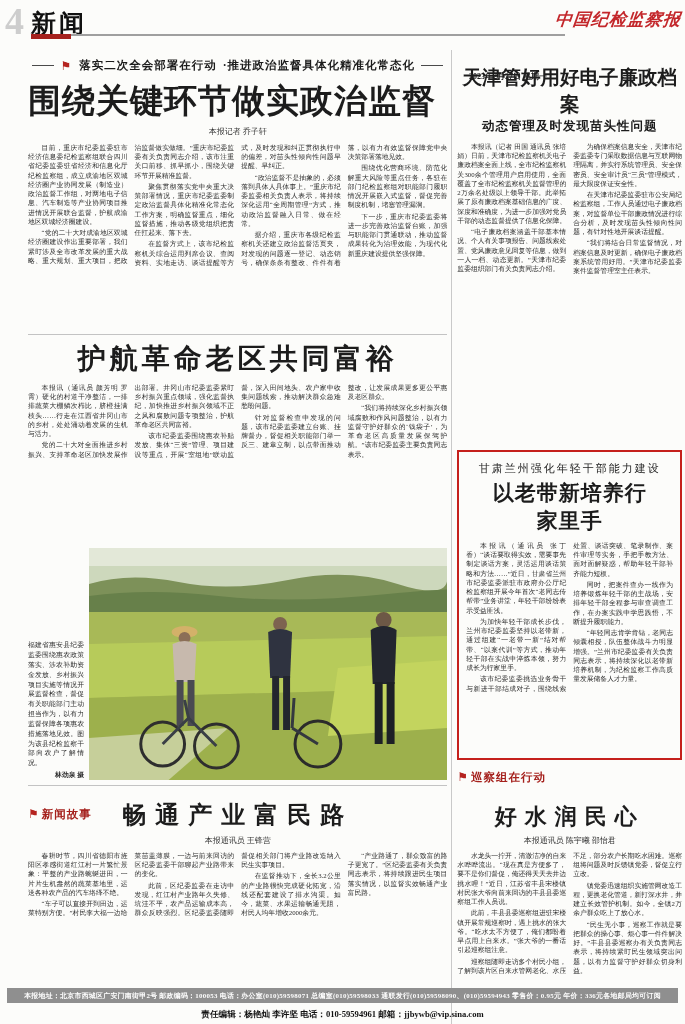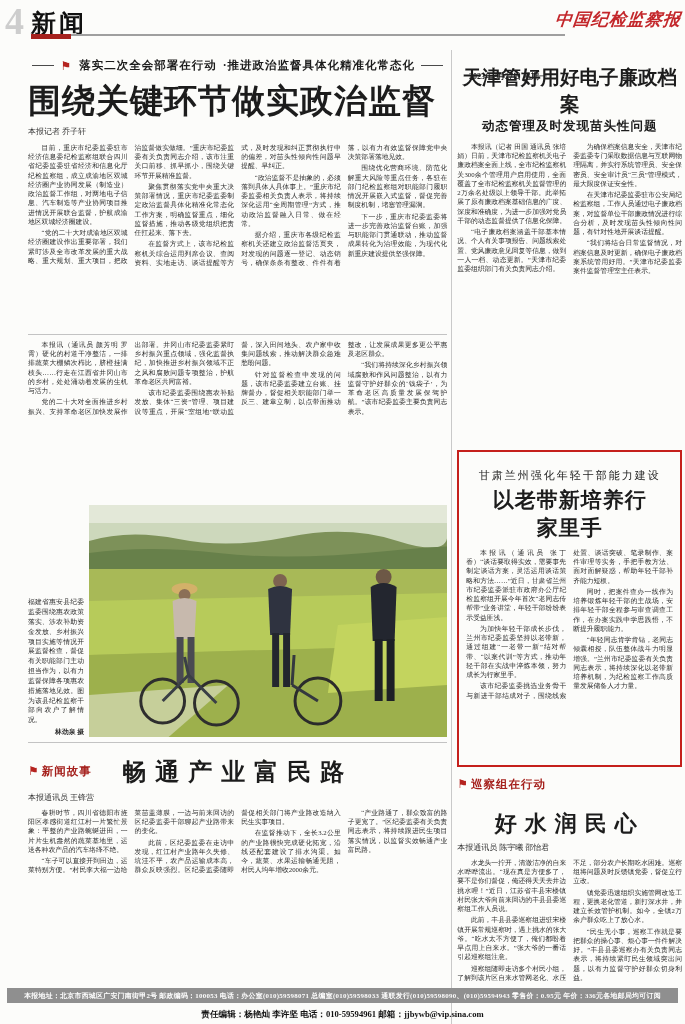"本报记者 乔子轩" .byline { text-align: left -> center }
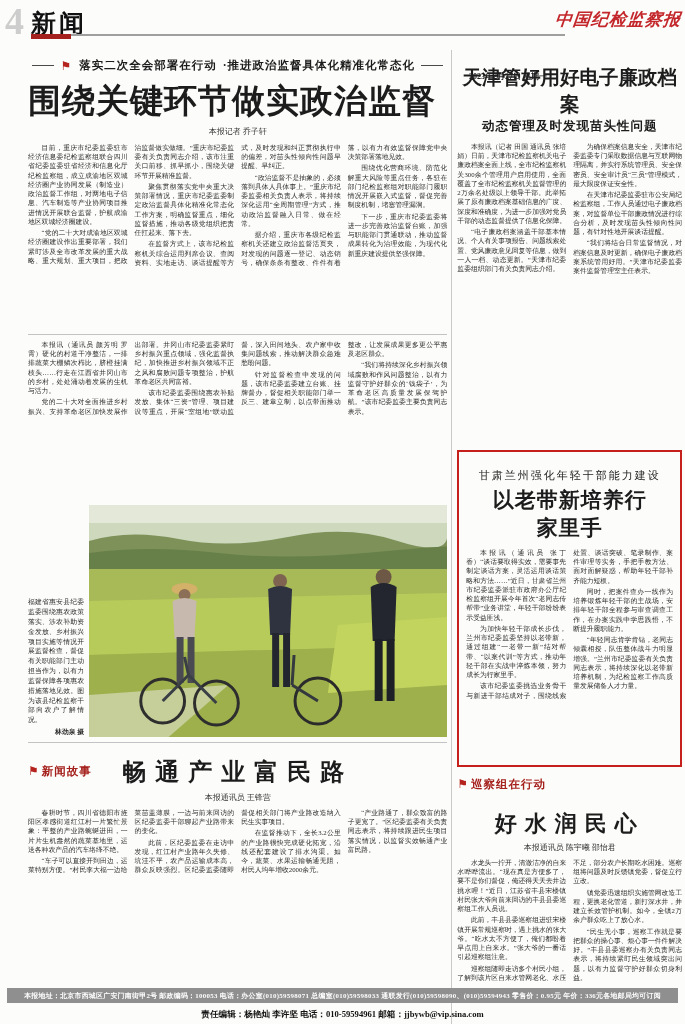"护航革命老区共同富裕" h2.jx-headline { html: none -> <h2>护航革命老区共同富裕</h2> }
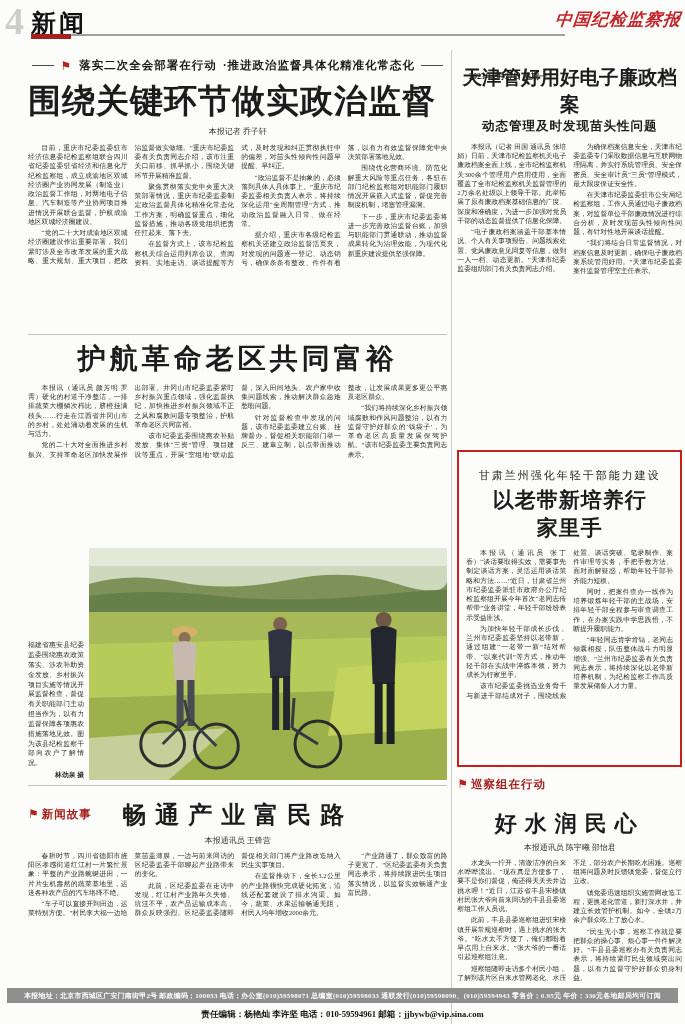"甘肃兰州强化年轻干部能力建设" .red-box { padding: 16px 7px 5px -> 9px 7px 5px }
